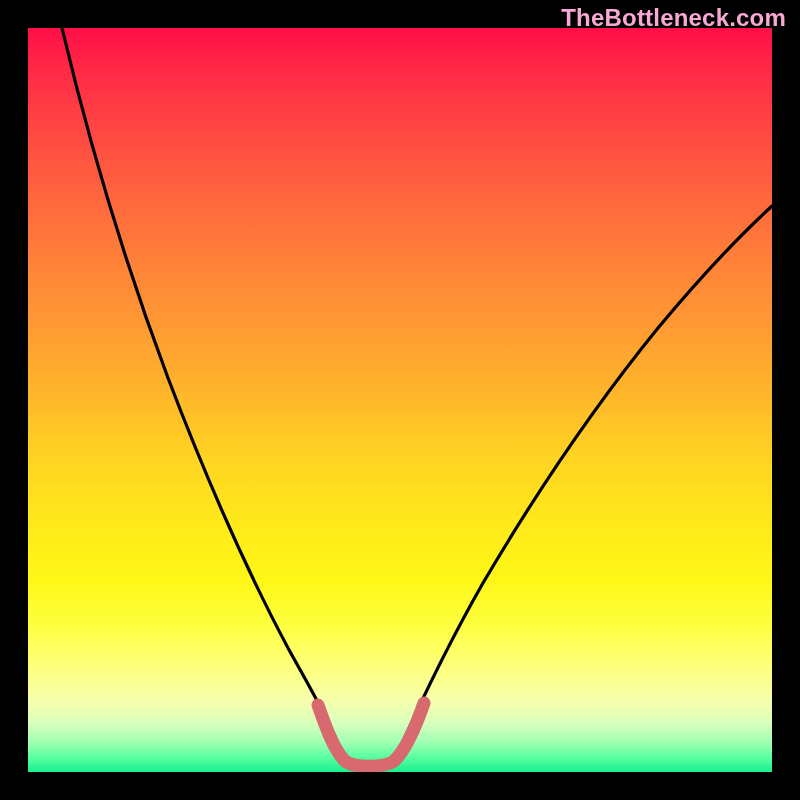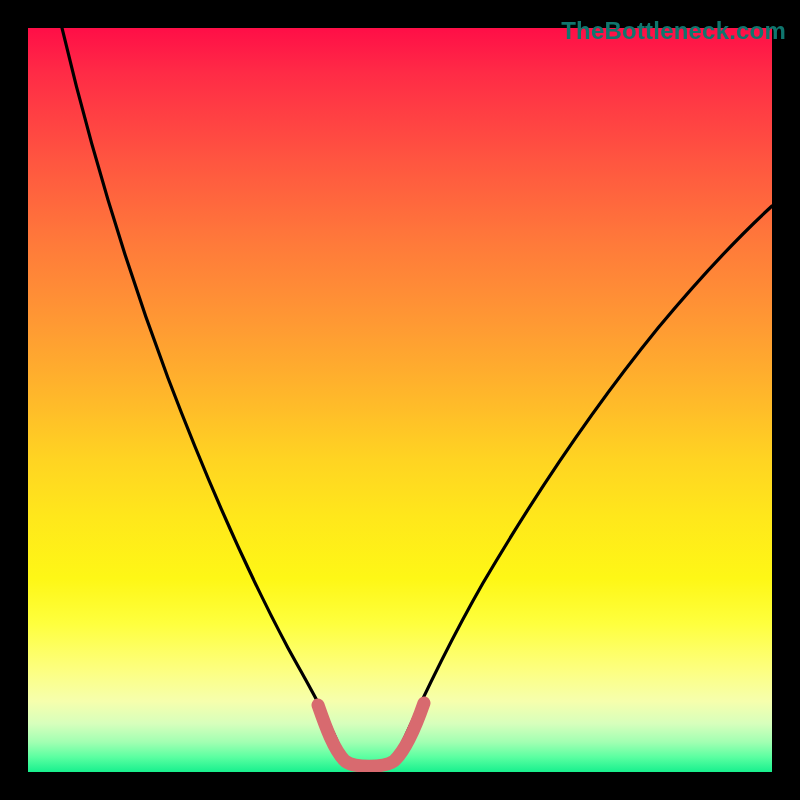"TheBottleneck.com" .watermark { color: #0f766e -> #f9a8d4; top: 17px -> 4px }
